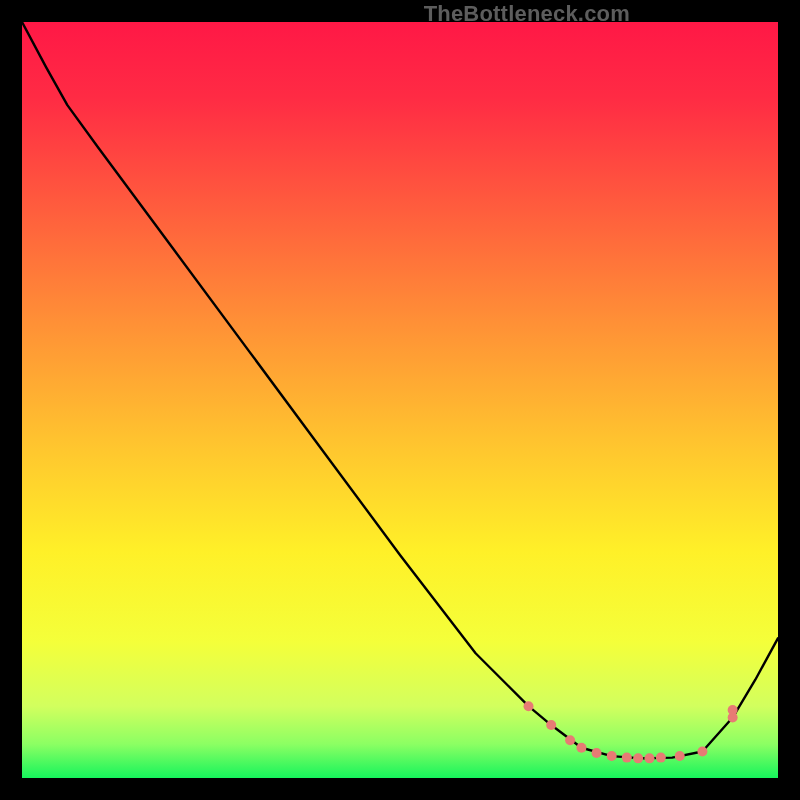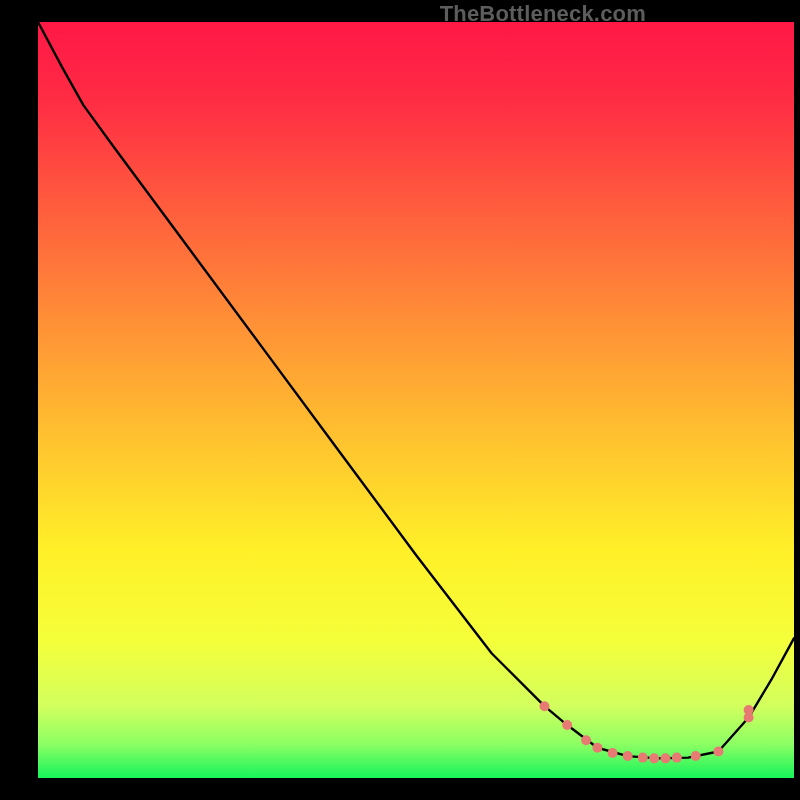"TheBottleneck.com" .stage { margin-left: 16px -> none }
